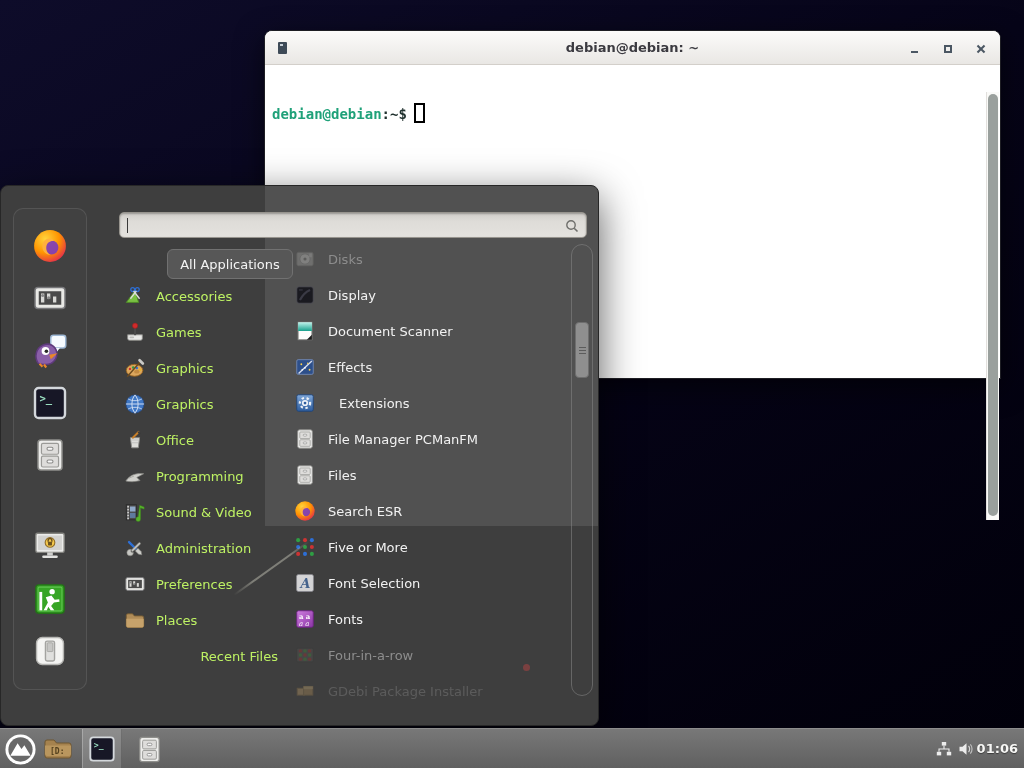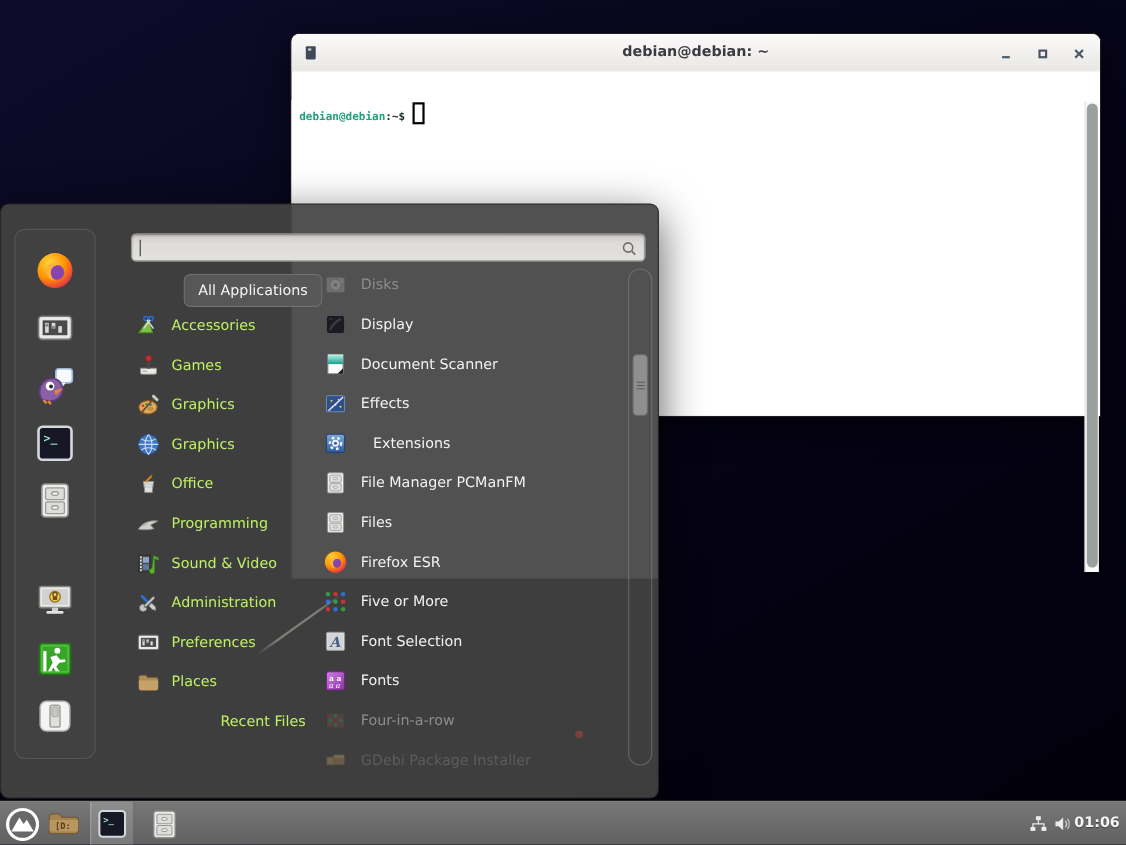"debian@debian:~$" .prompt { font-size: 10px -> 14px; top: 2px -> 12px }
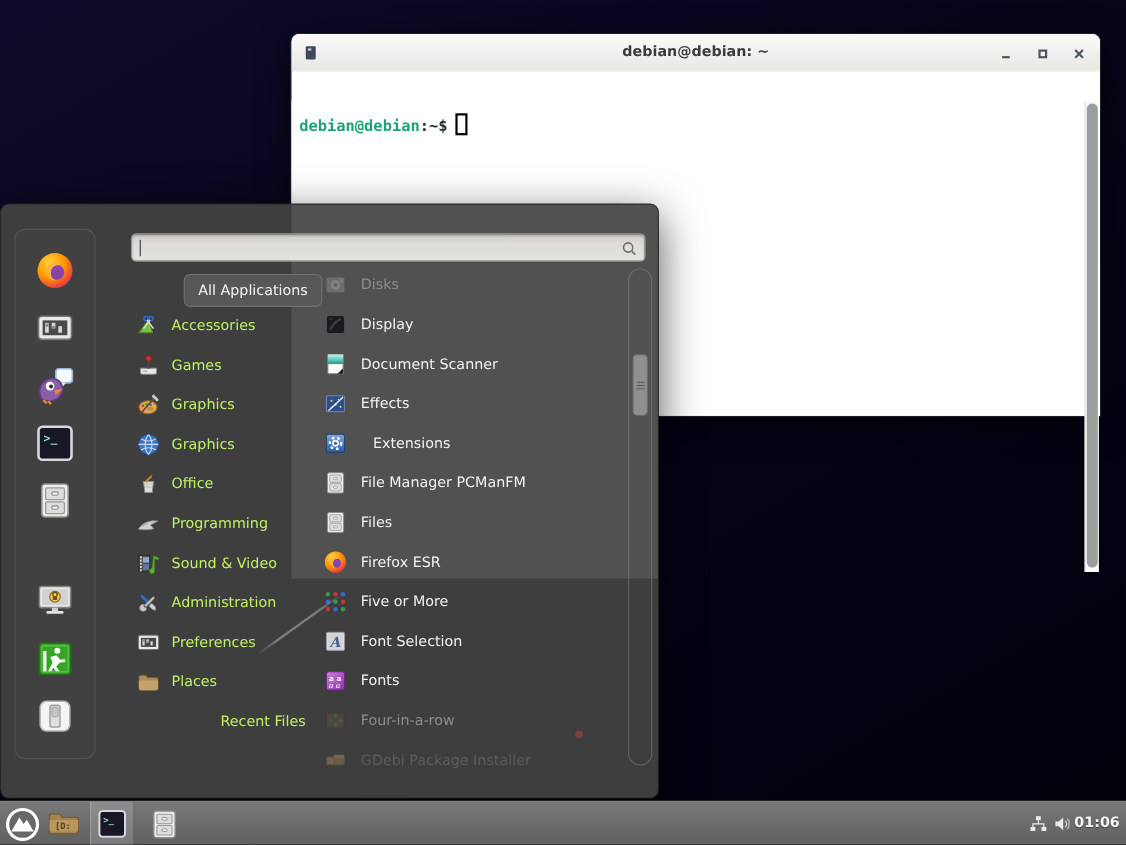"Firefox ESR" span { text: Firefox -> Search }
